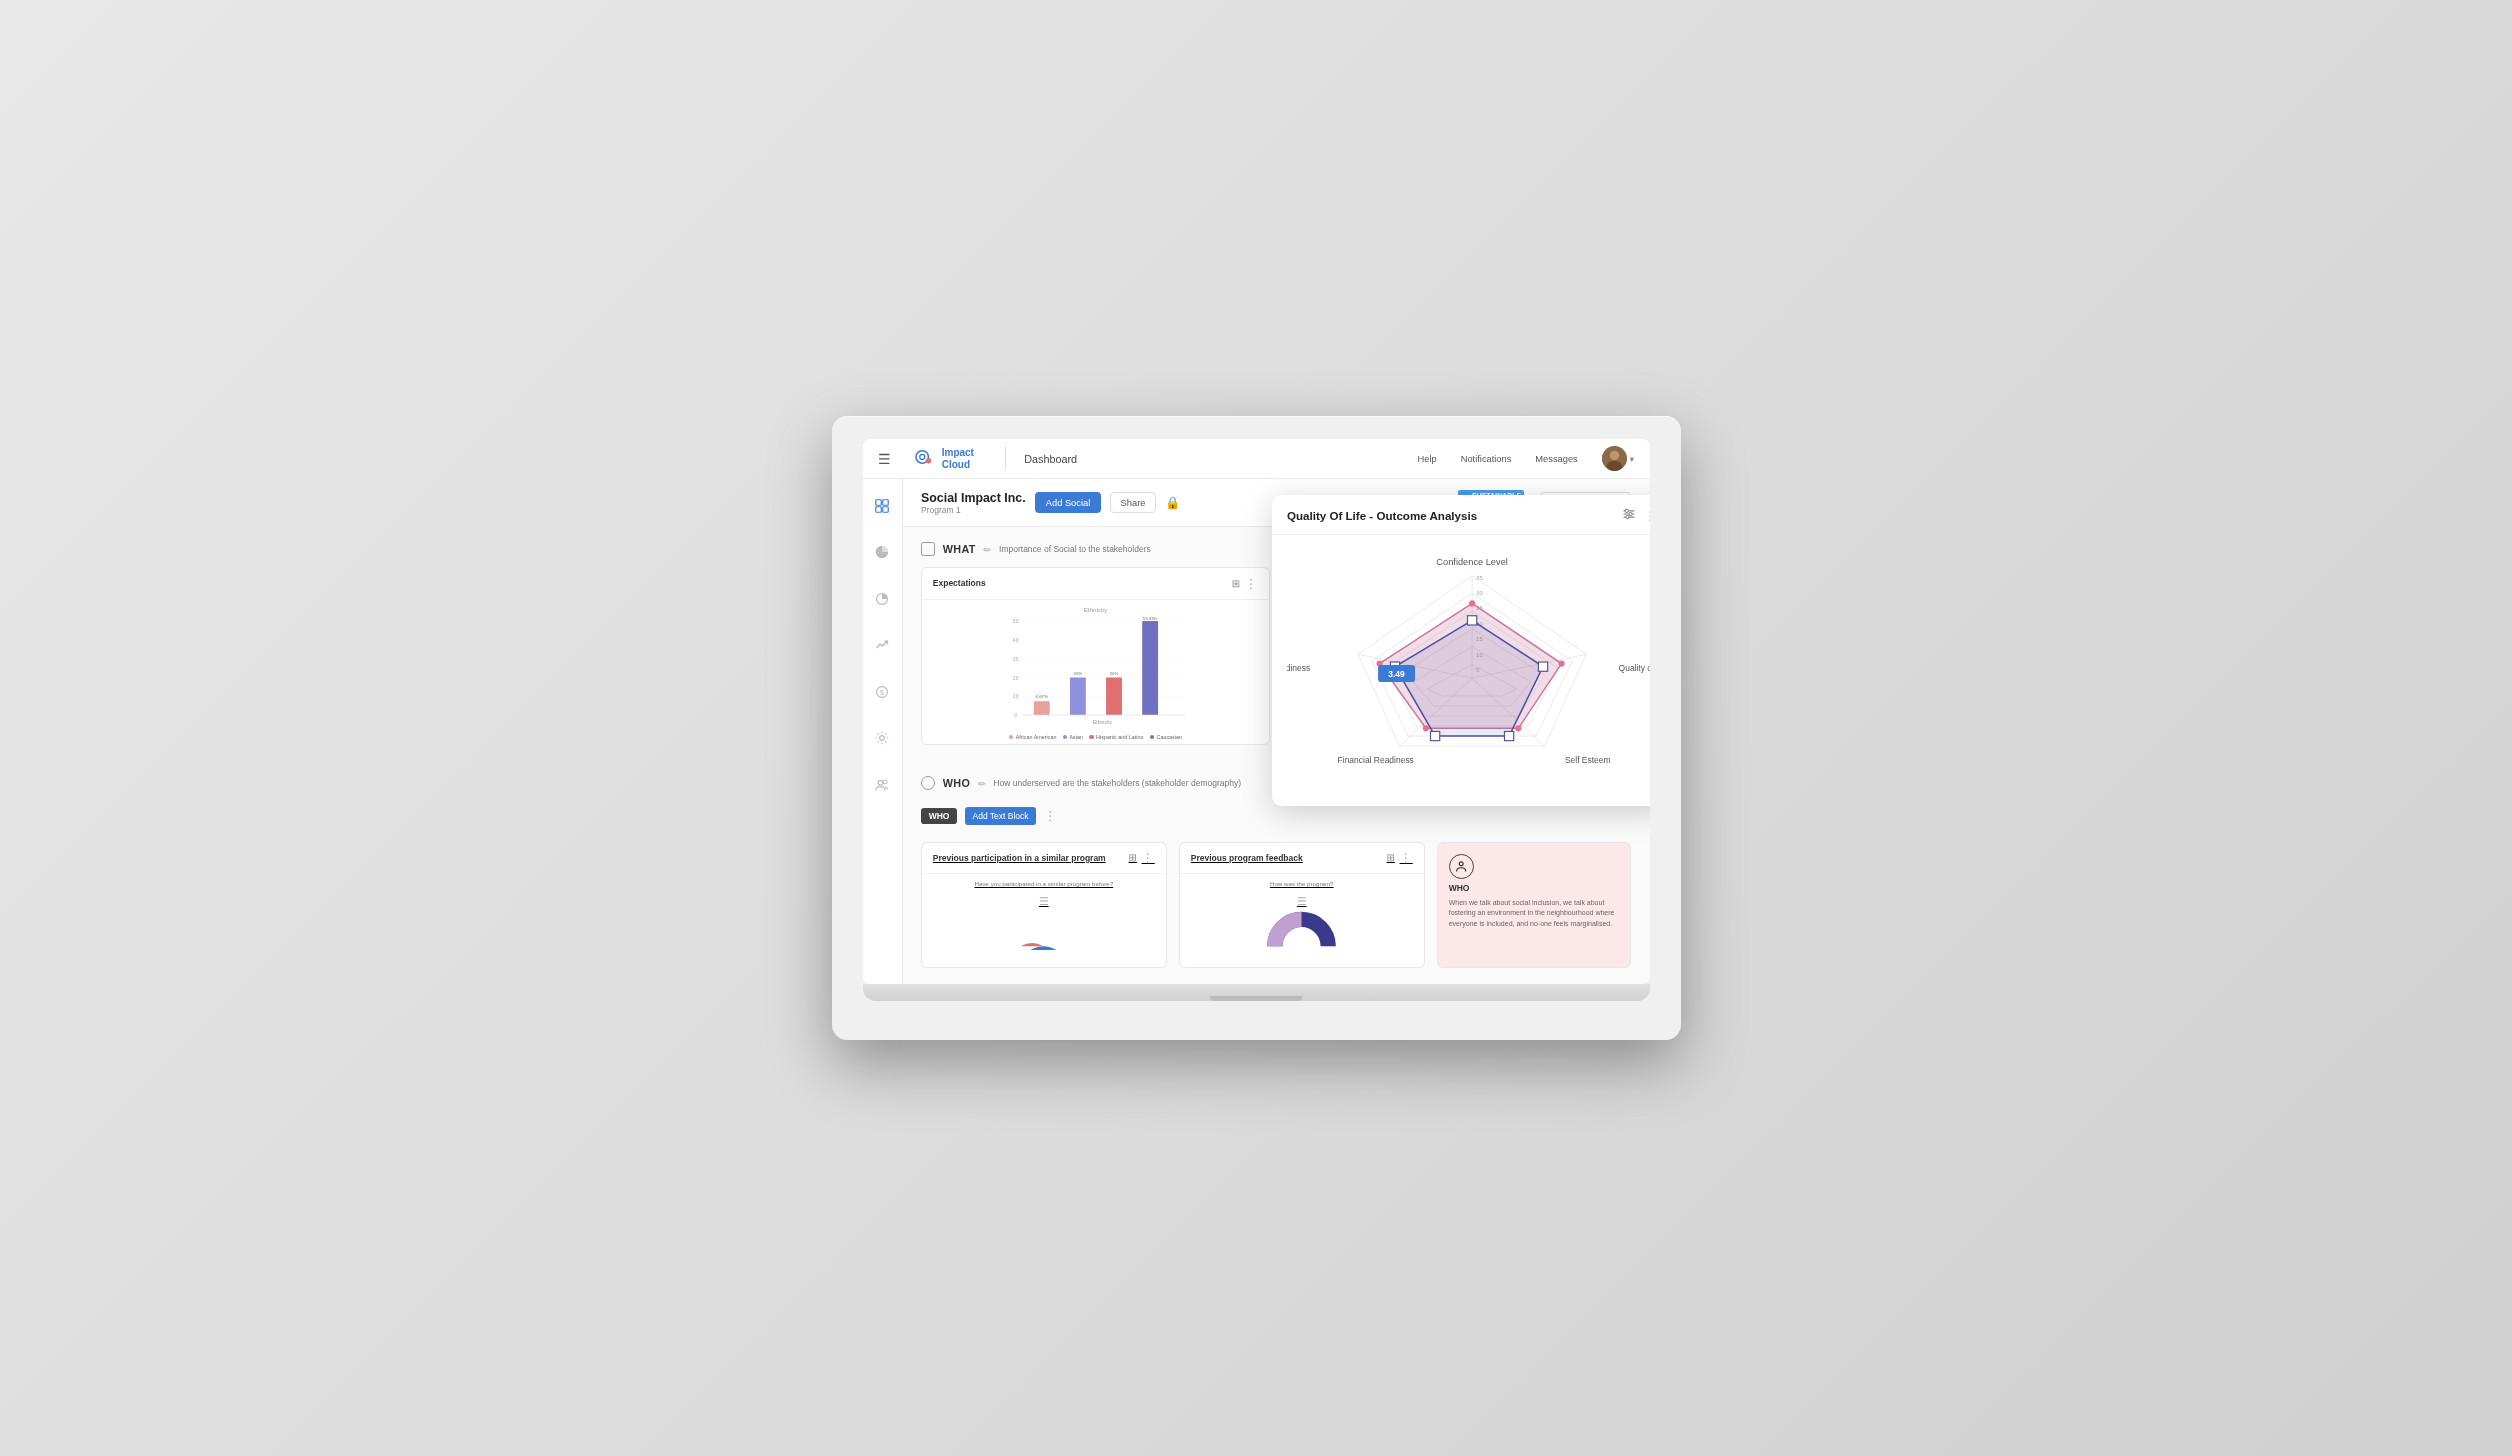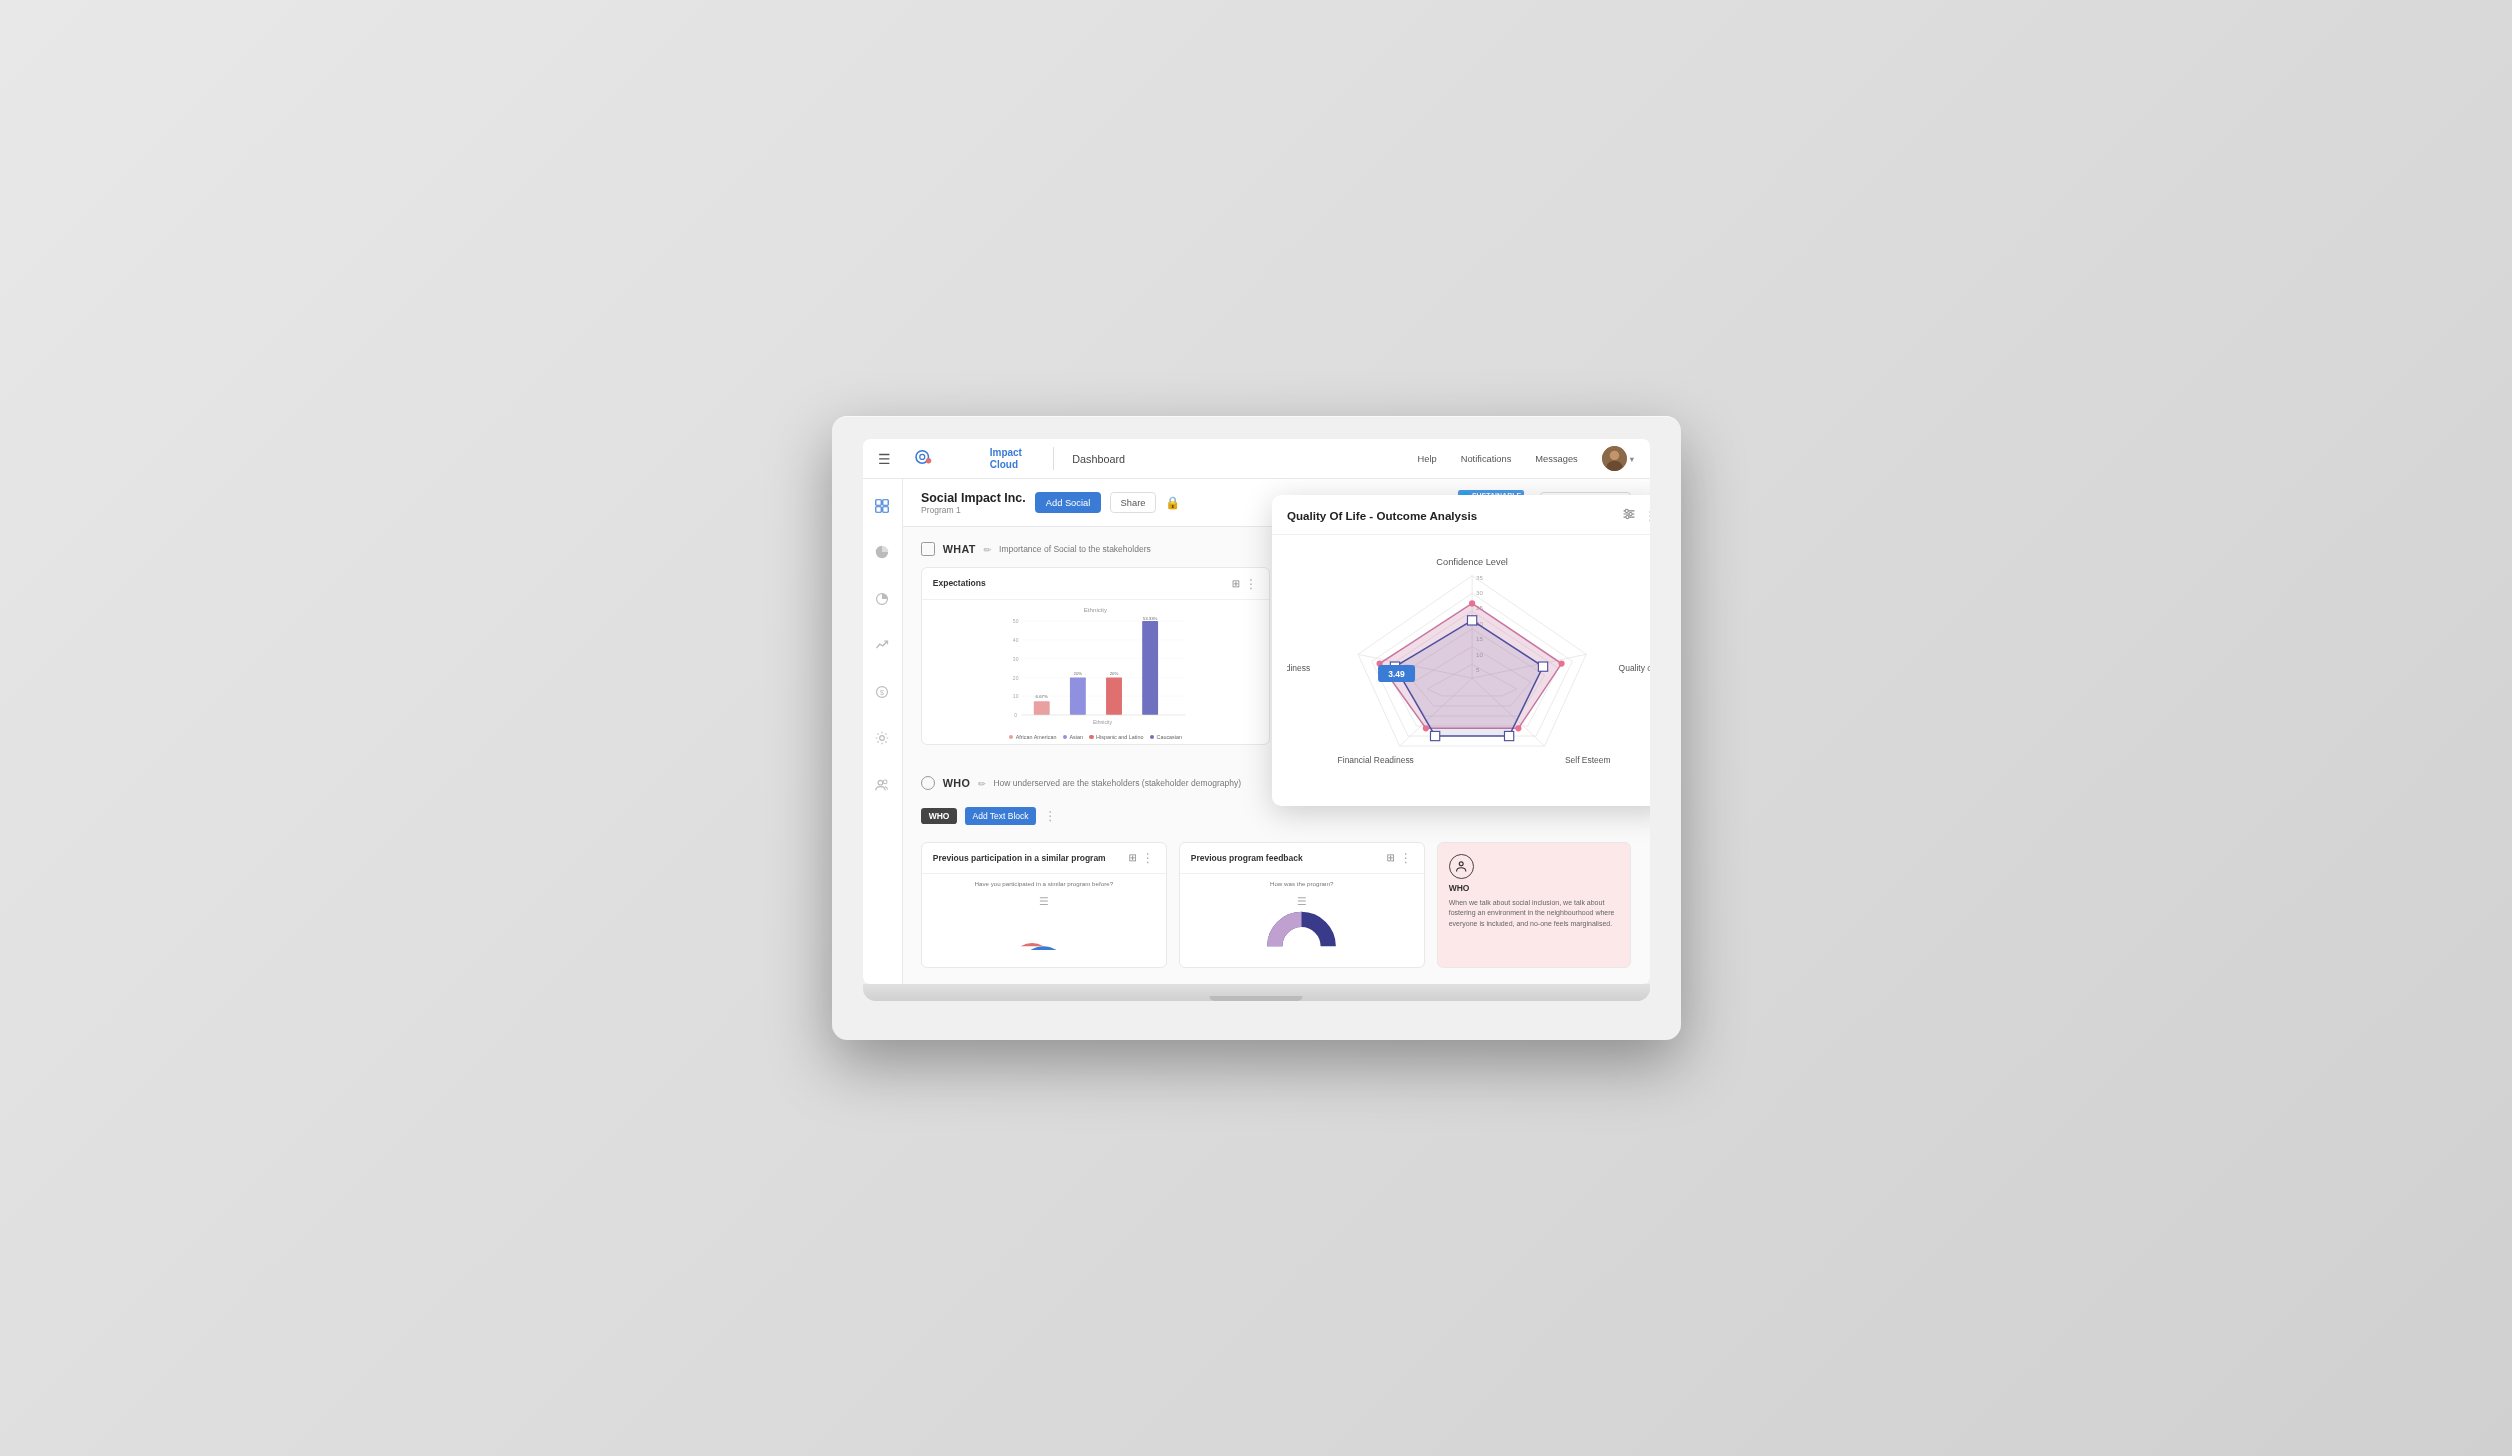"Impact" .logo-text { margin-left: 48px -> none }
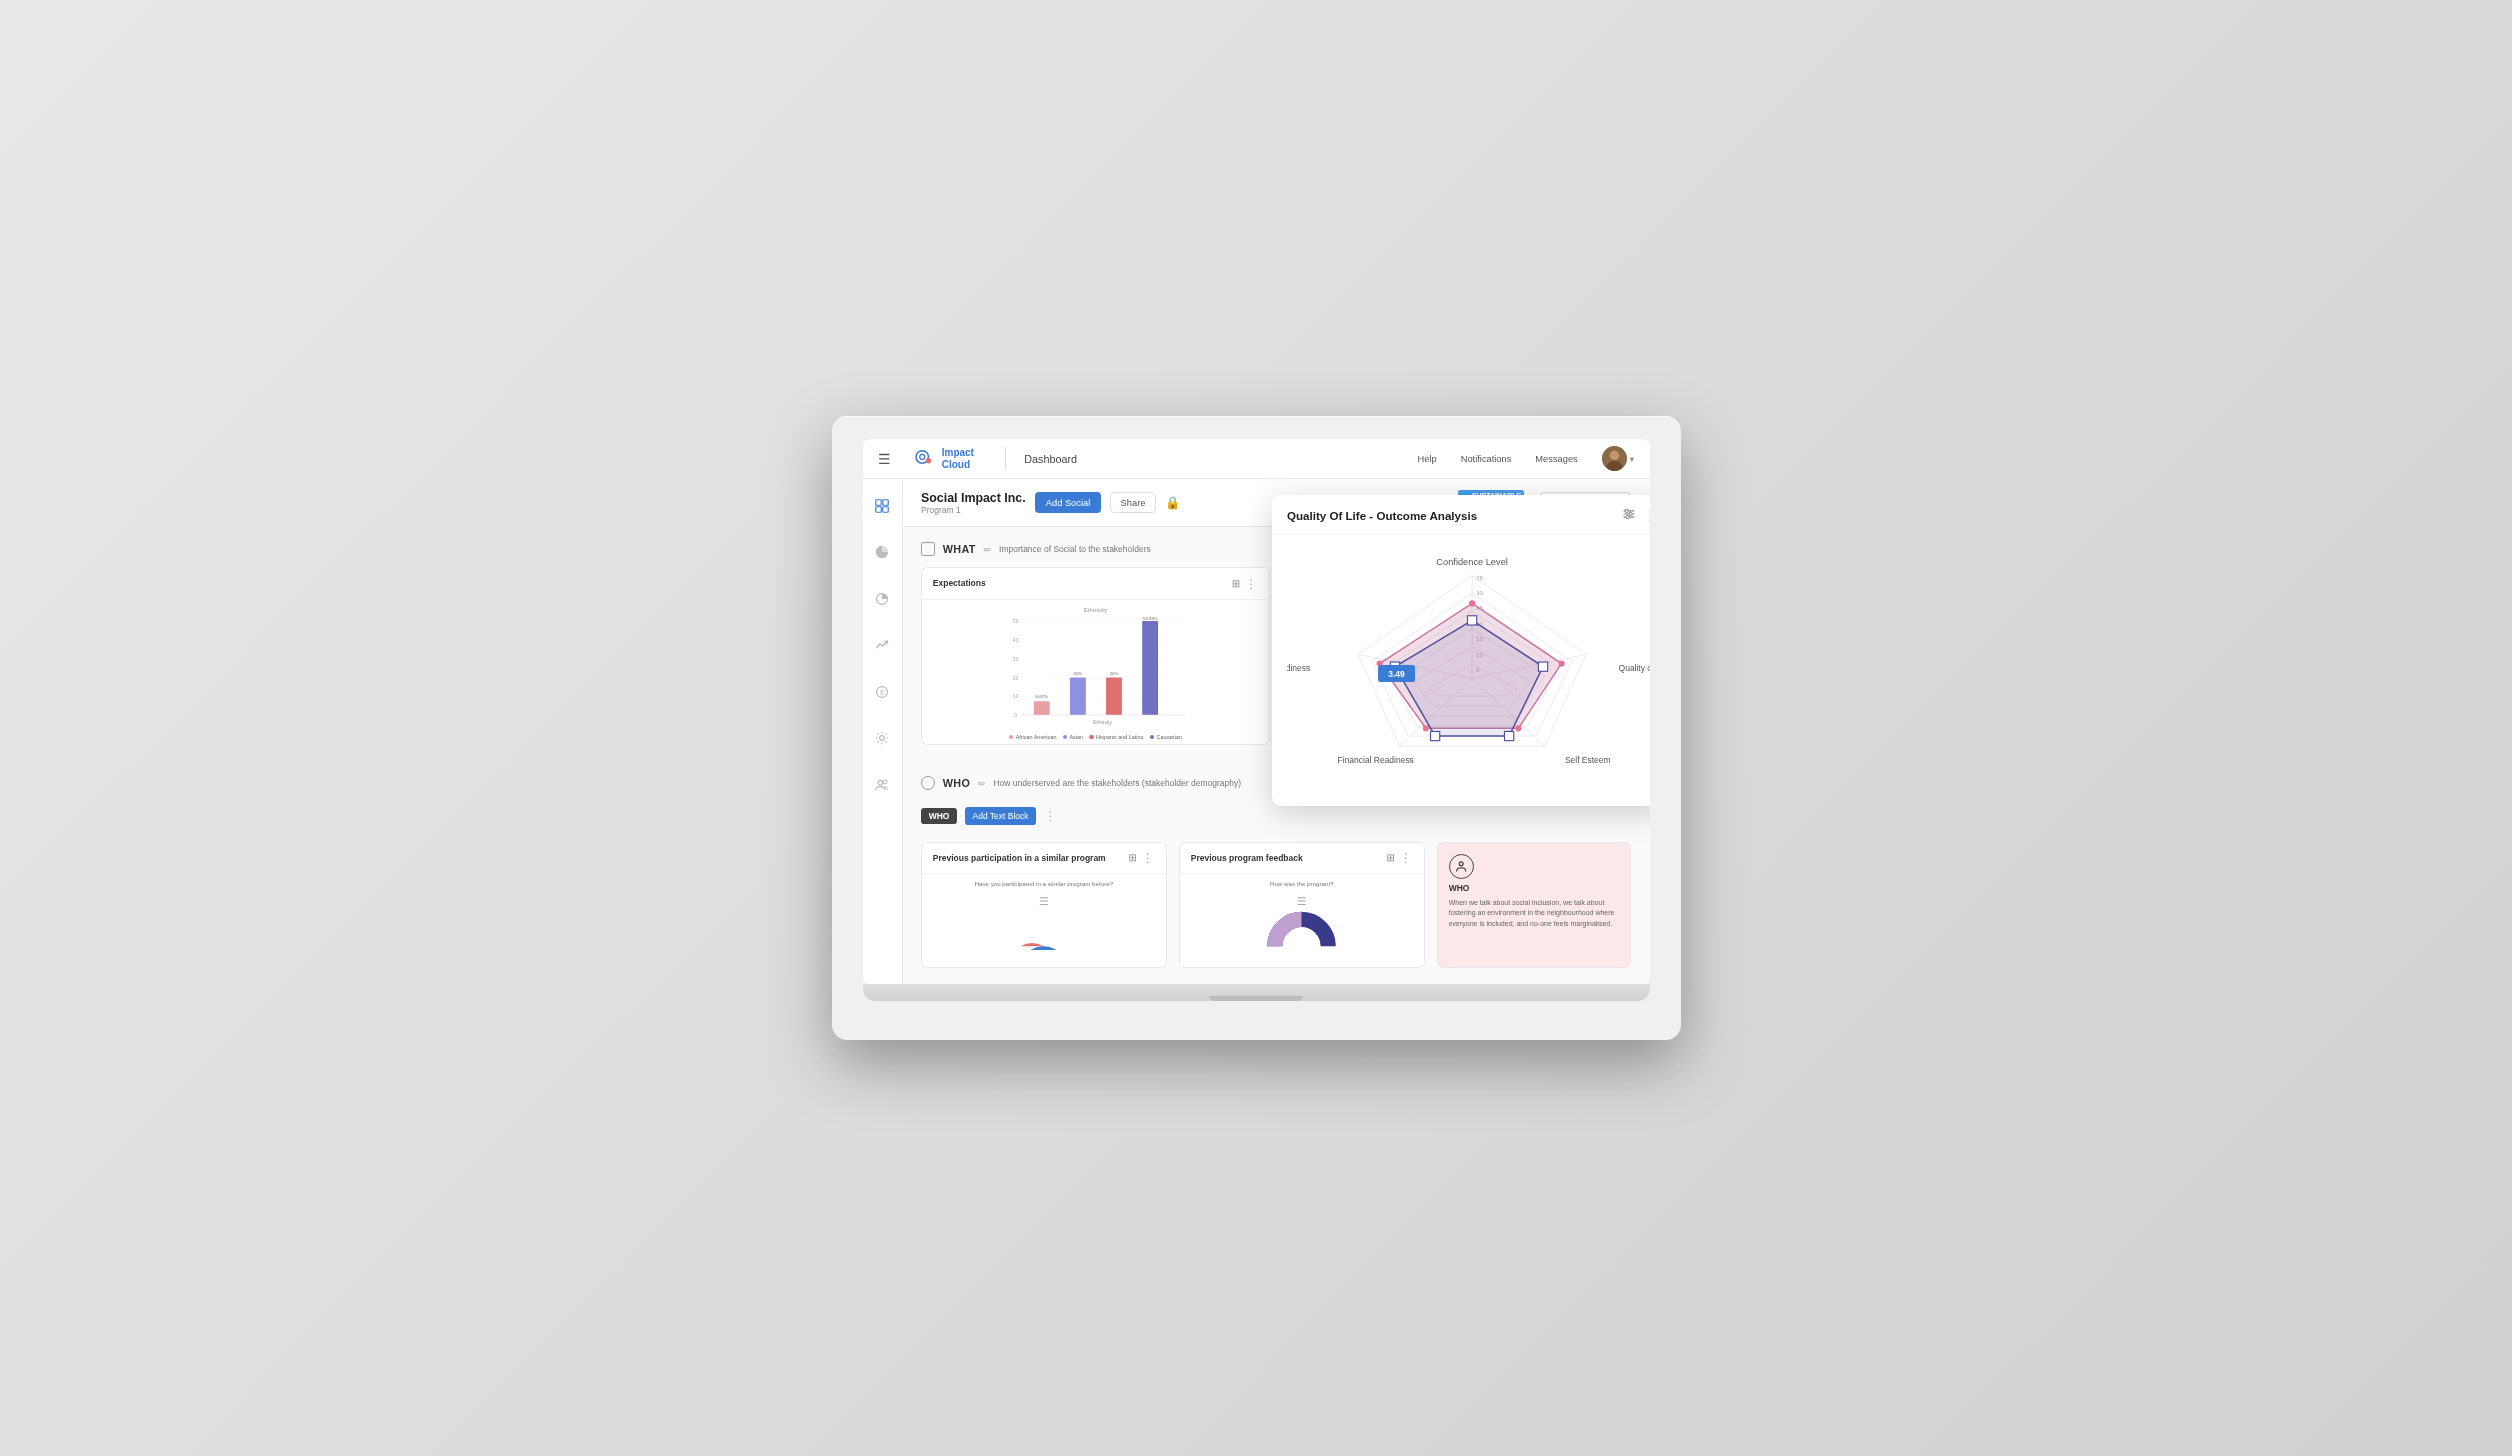"Previous participation in a similar" .donut-card { text-decoration: none -> underline }
